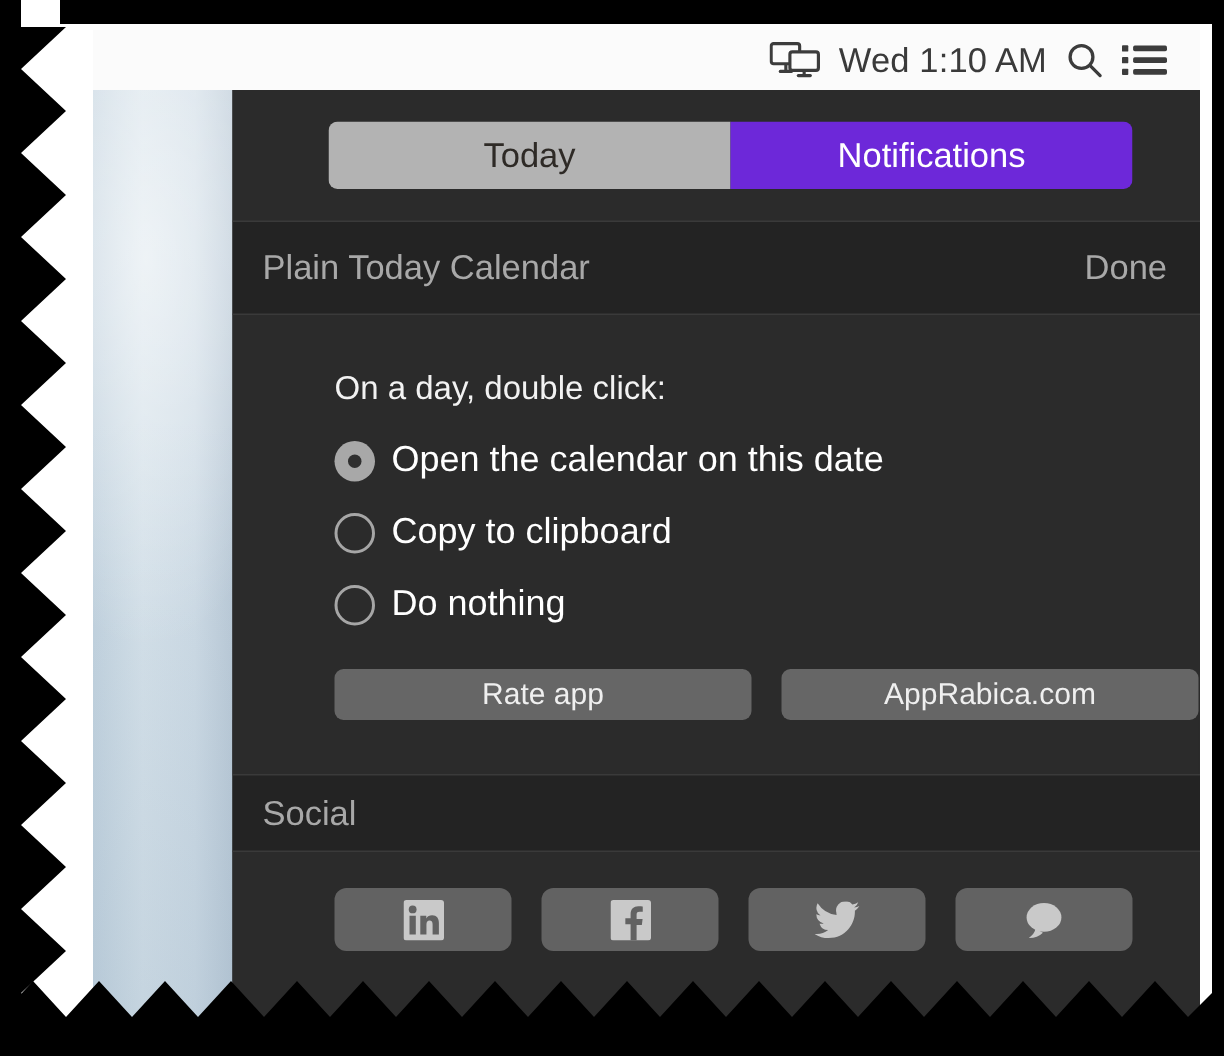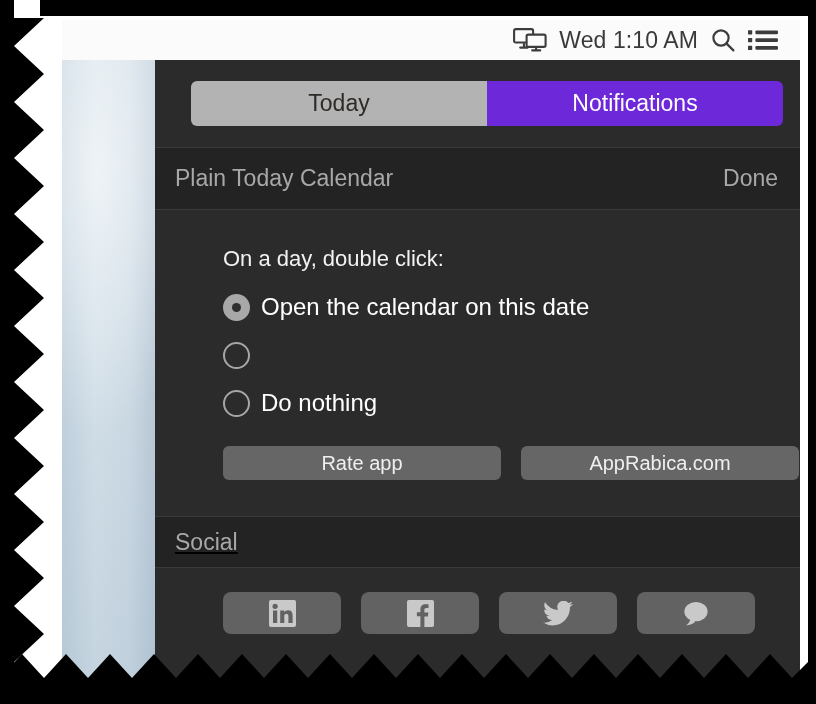"Today" .segmented { width: 592px -> 536px }
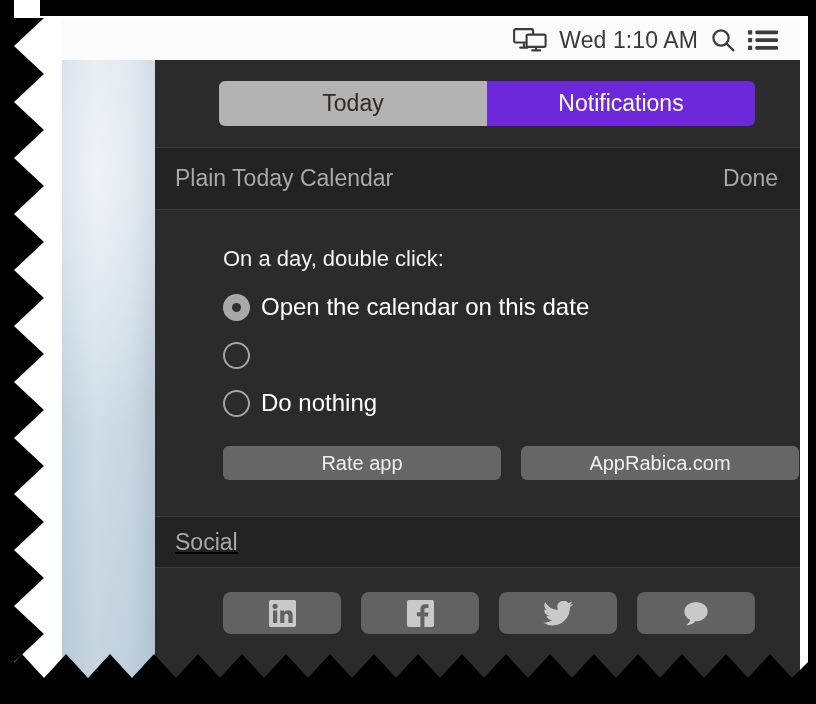"Copy to clipboard" span.radio-label { html: none -> <span>Copy to clipboard</span> }
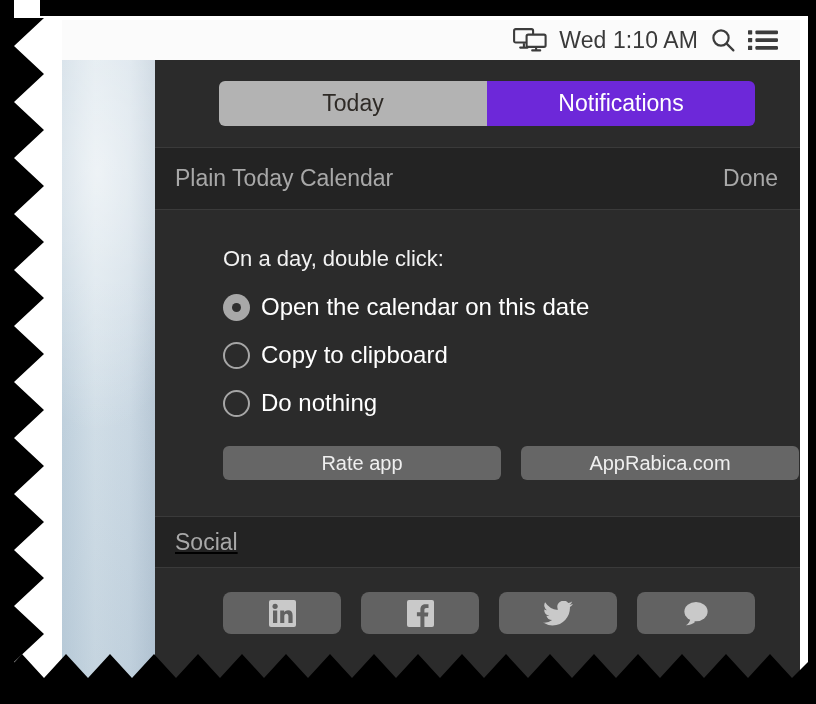"Social" .social-header { text-decoration: underline -> none }
